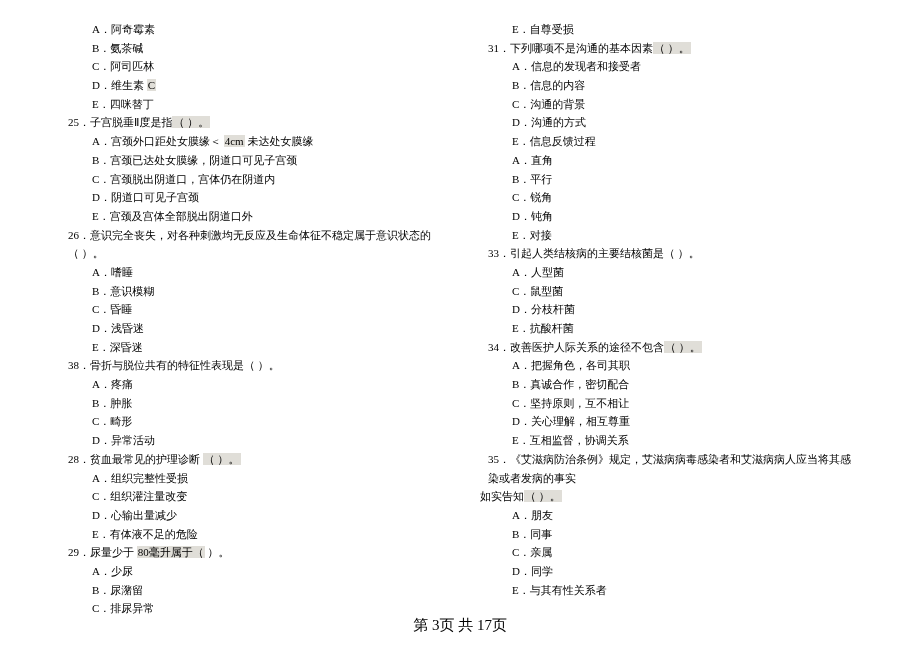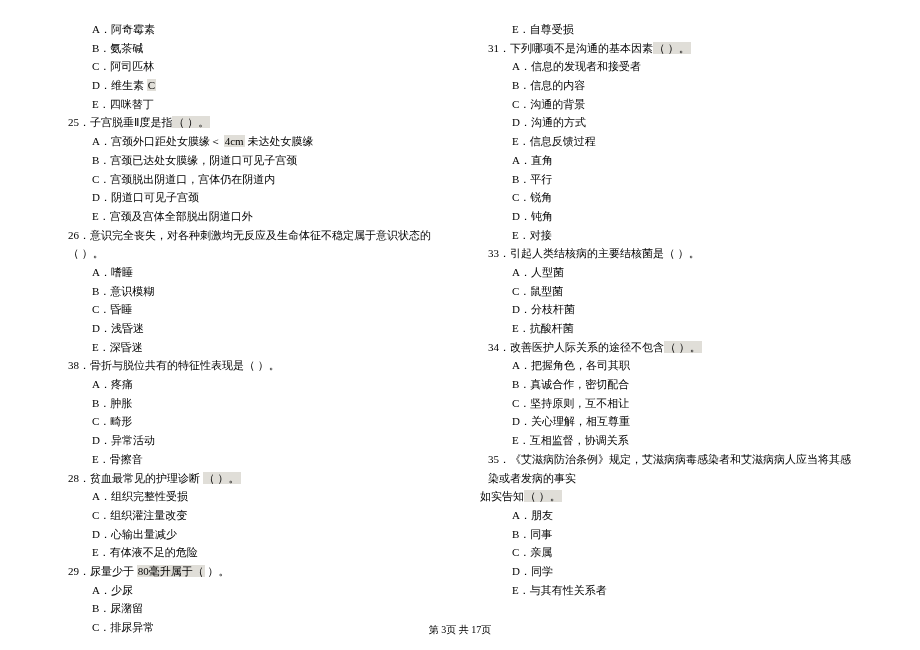"E．骨擦音" div.option { html: <div><span>E</span>．<span>骨擦音</span></div> -> none }
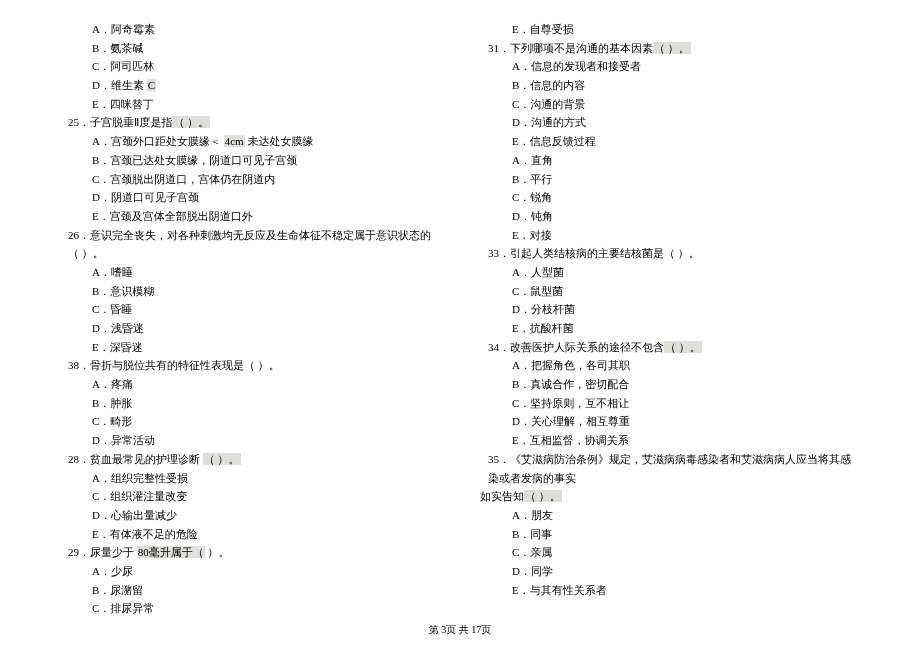"第 3页 共 17页" .footer { font-size: 10px -> 15px }
